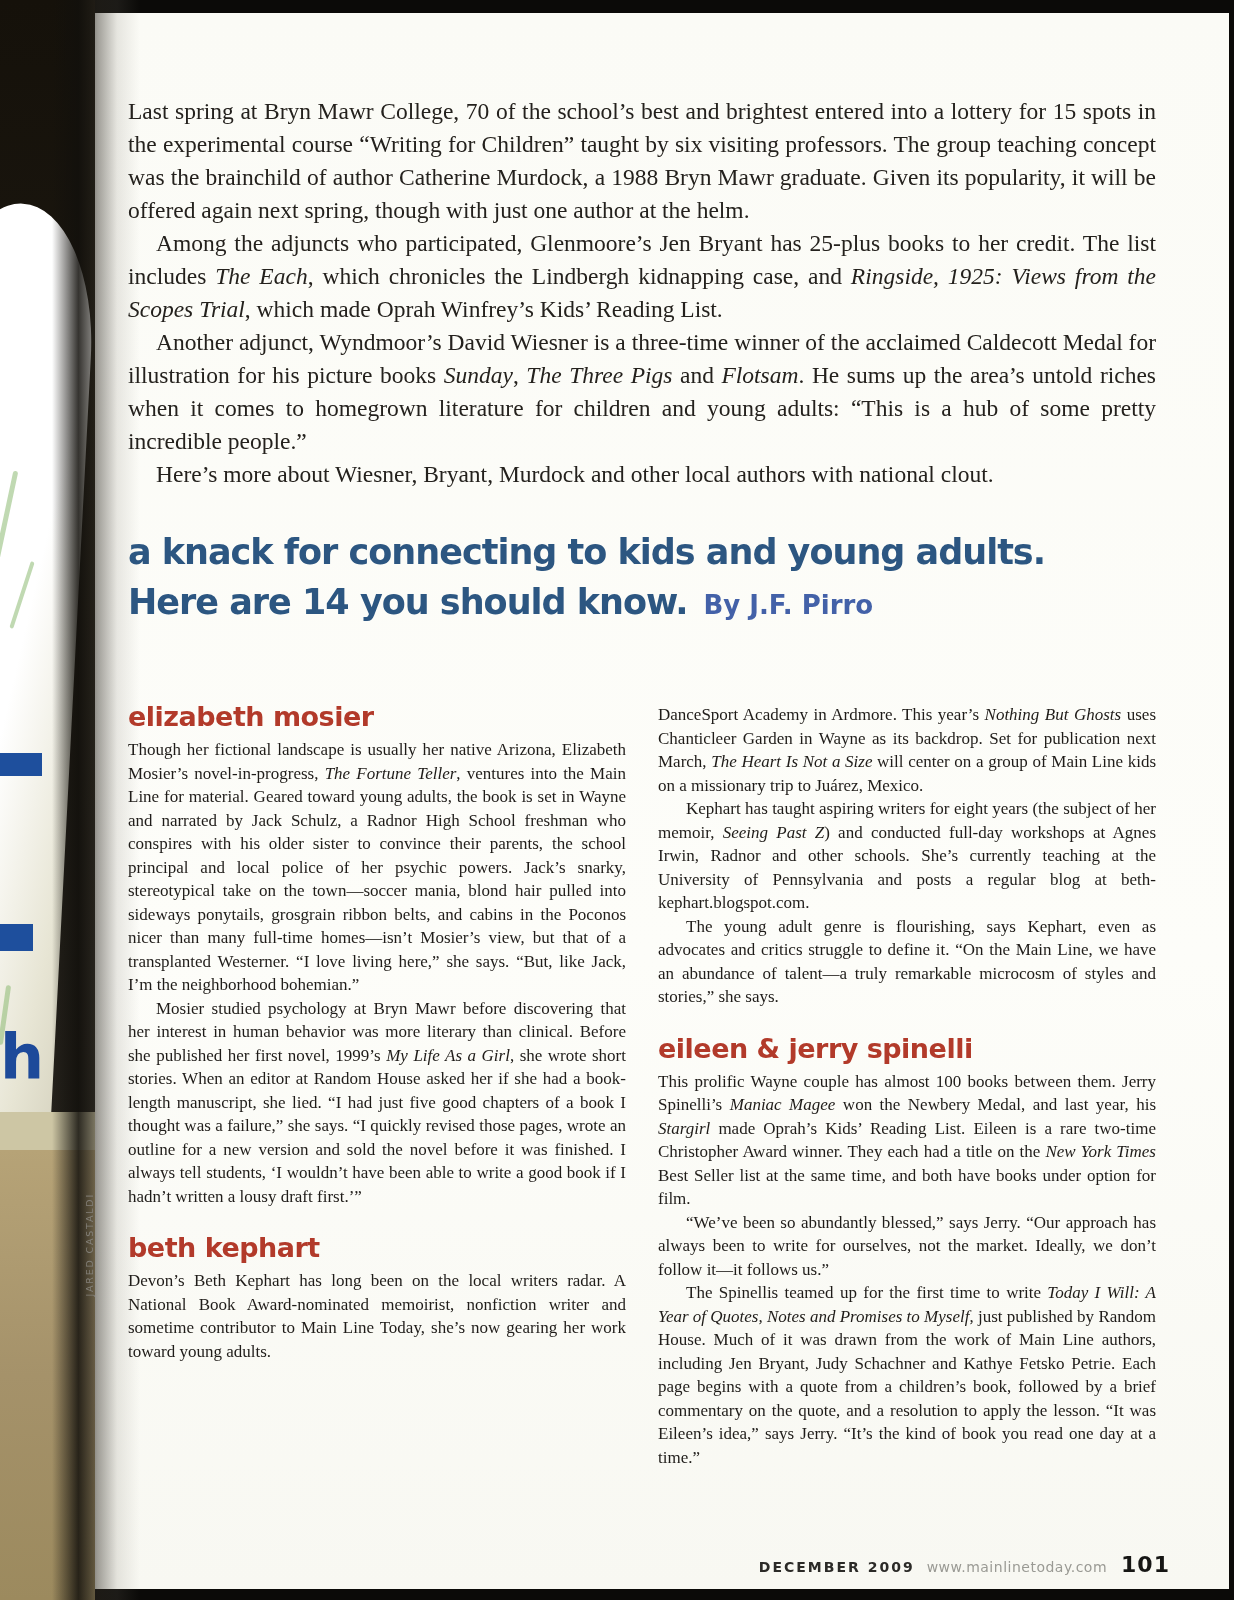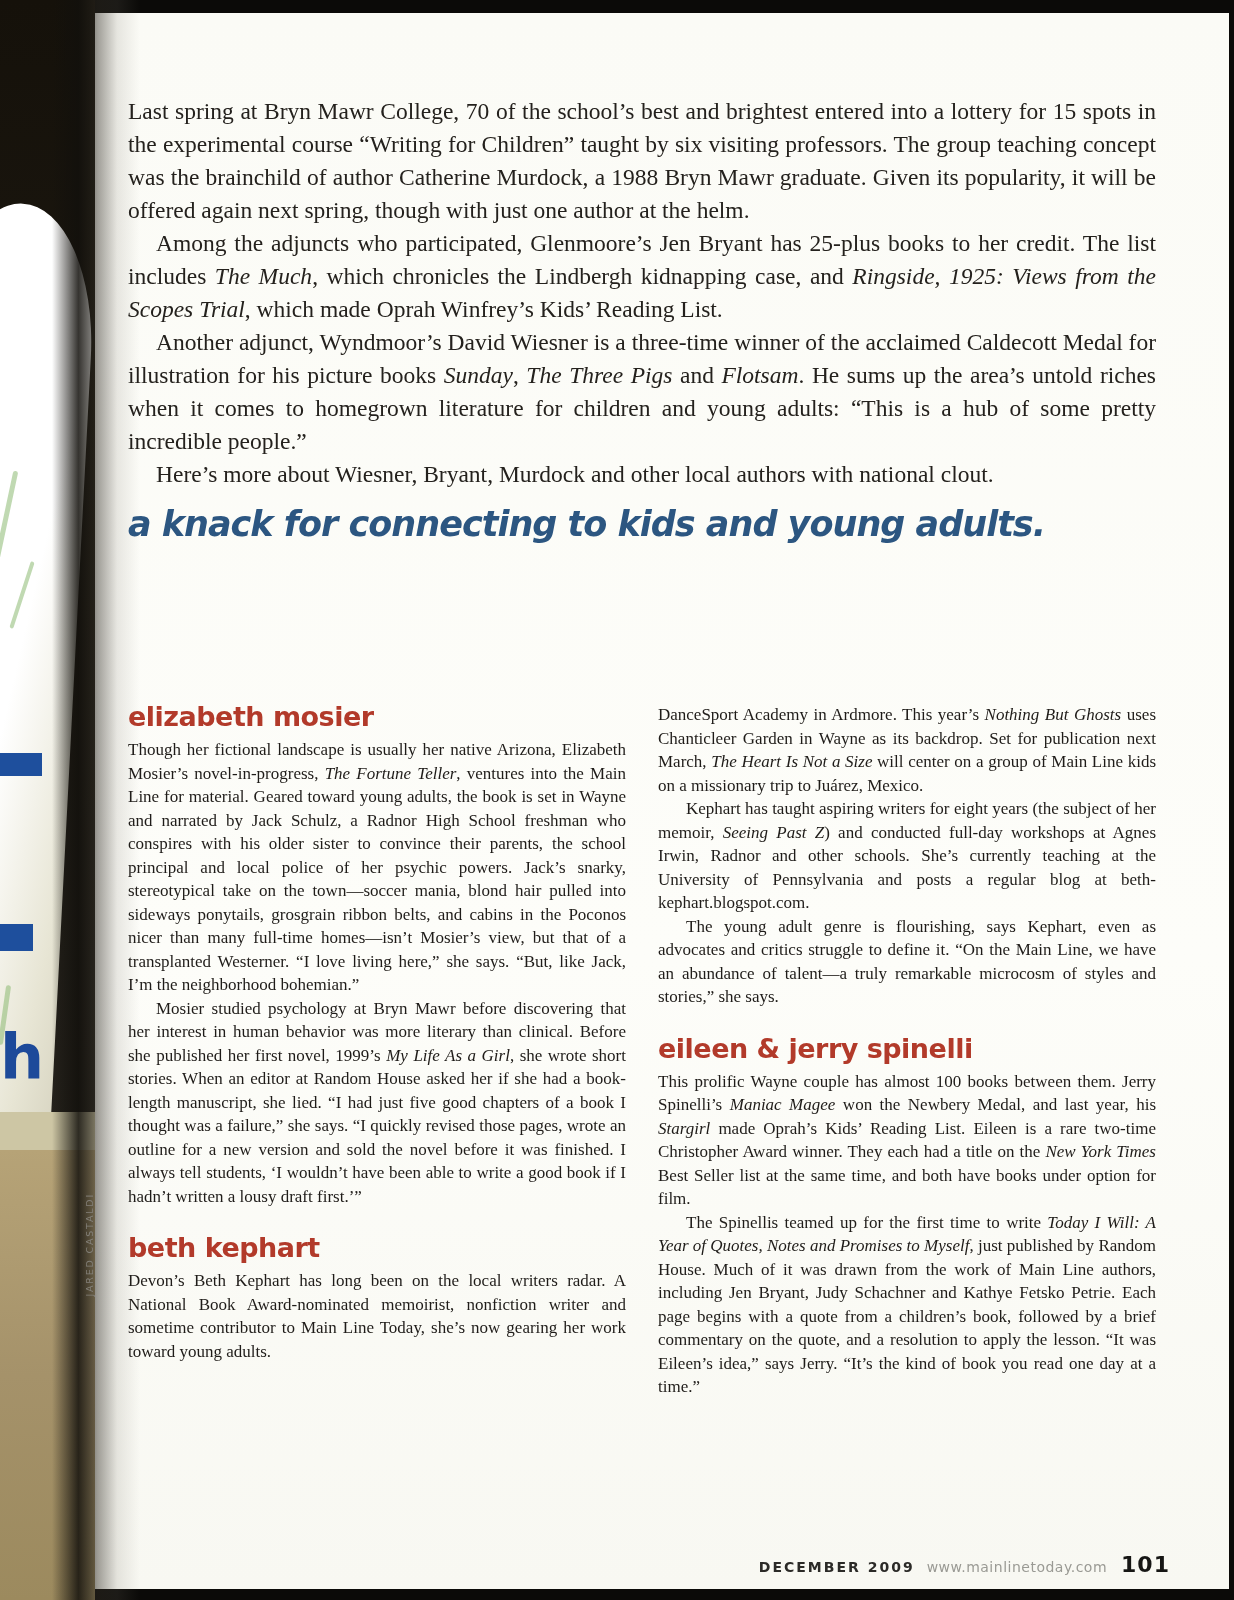"The Much" i { text: Much -> Each }
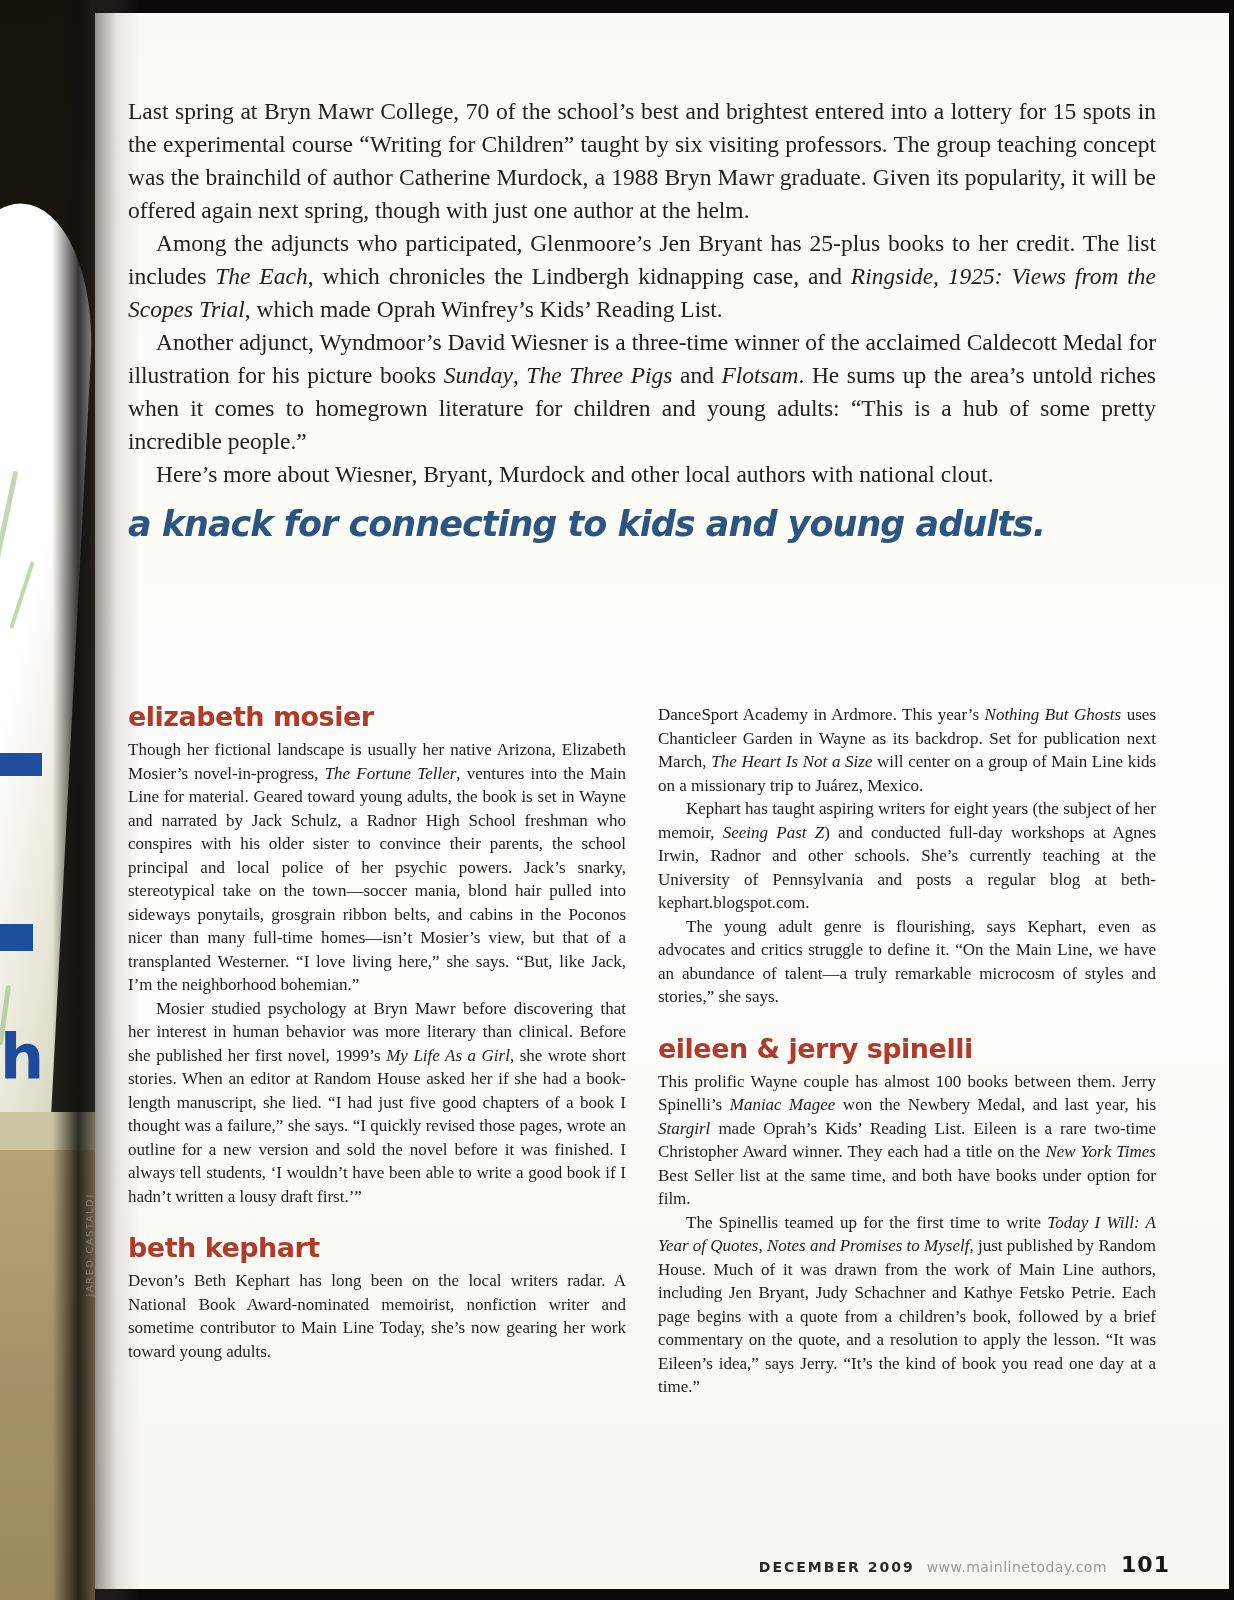"a knack for connecting to" .headline { font-style: italic -> none; top: 404px -> 432px }
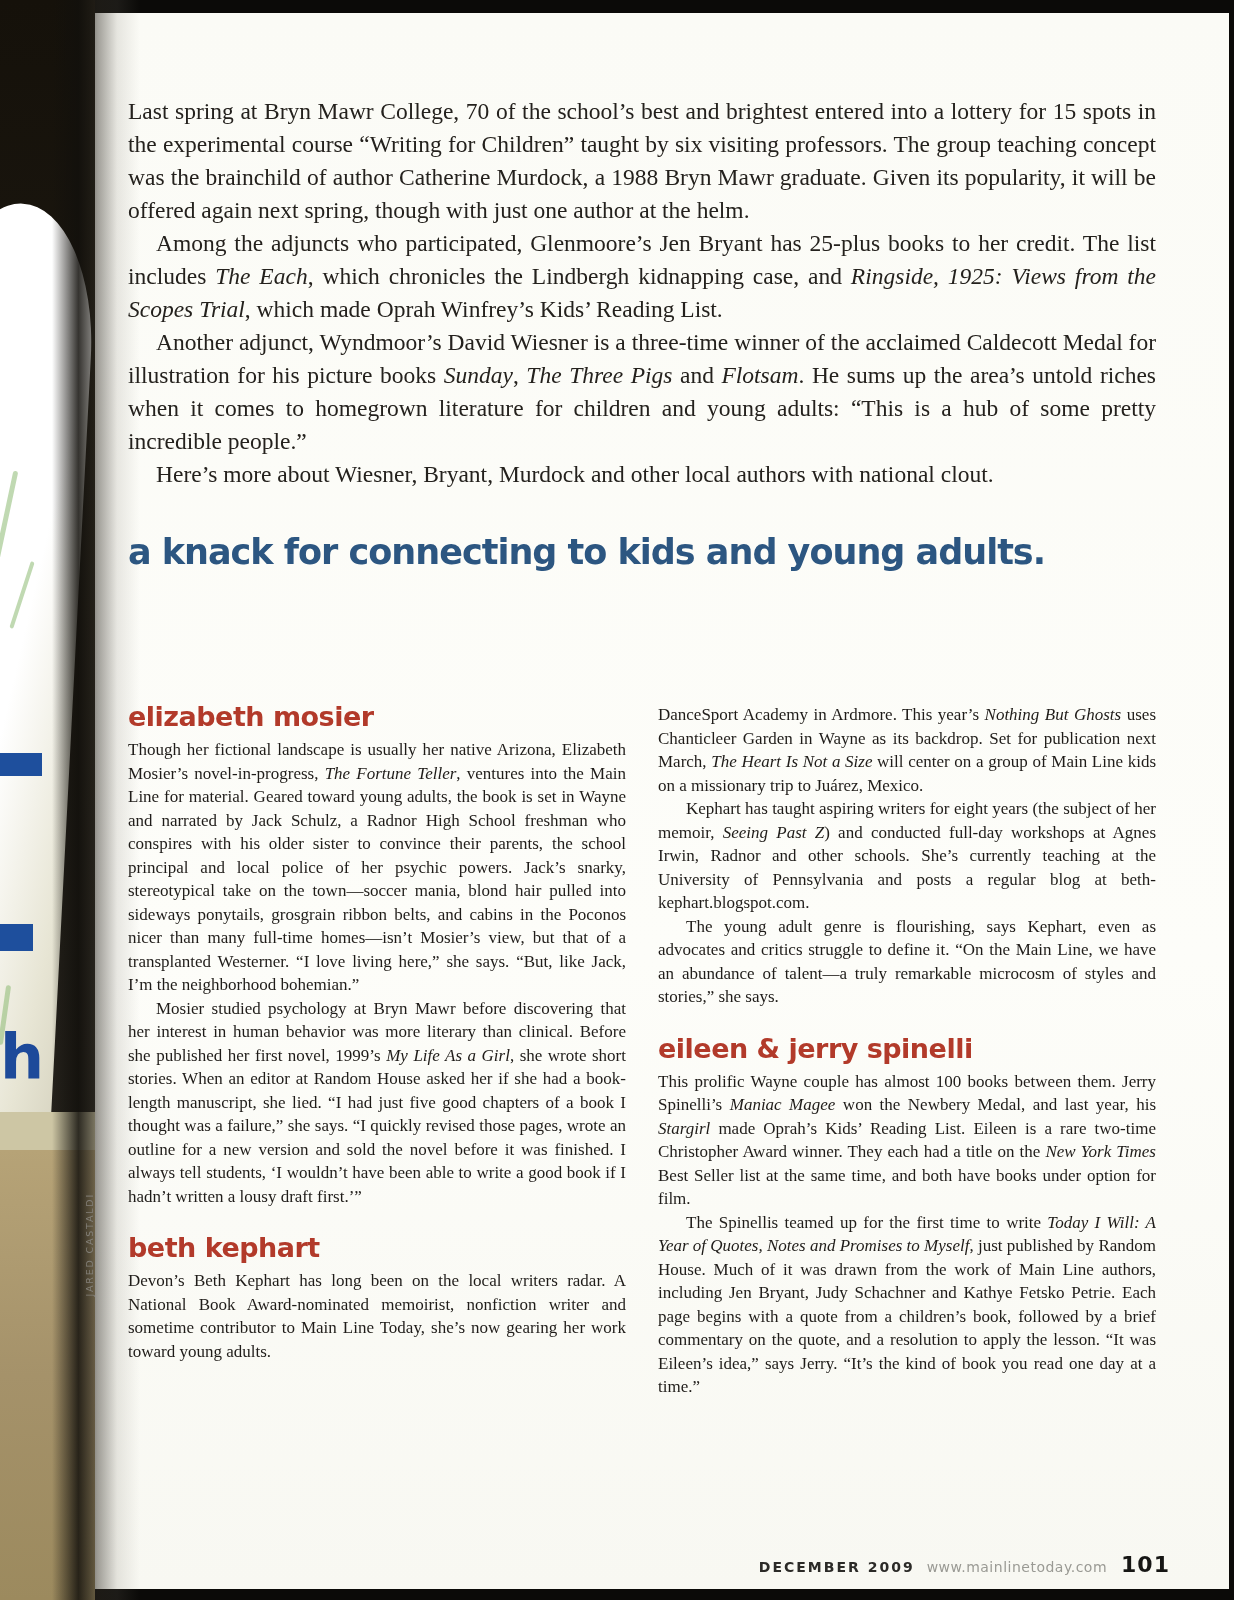"Here are 14 you should" div.hl-line { html: none -> <div><span>Here are 14 you should know.</span><span>By J.F. Pirro</span></div> }
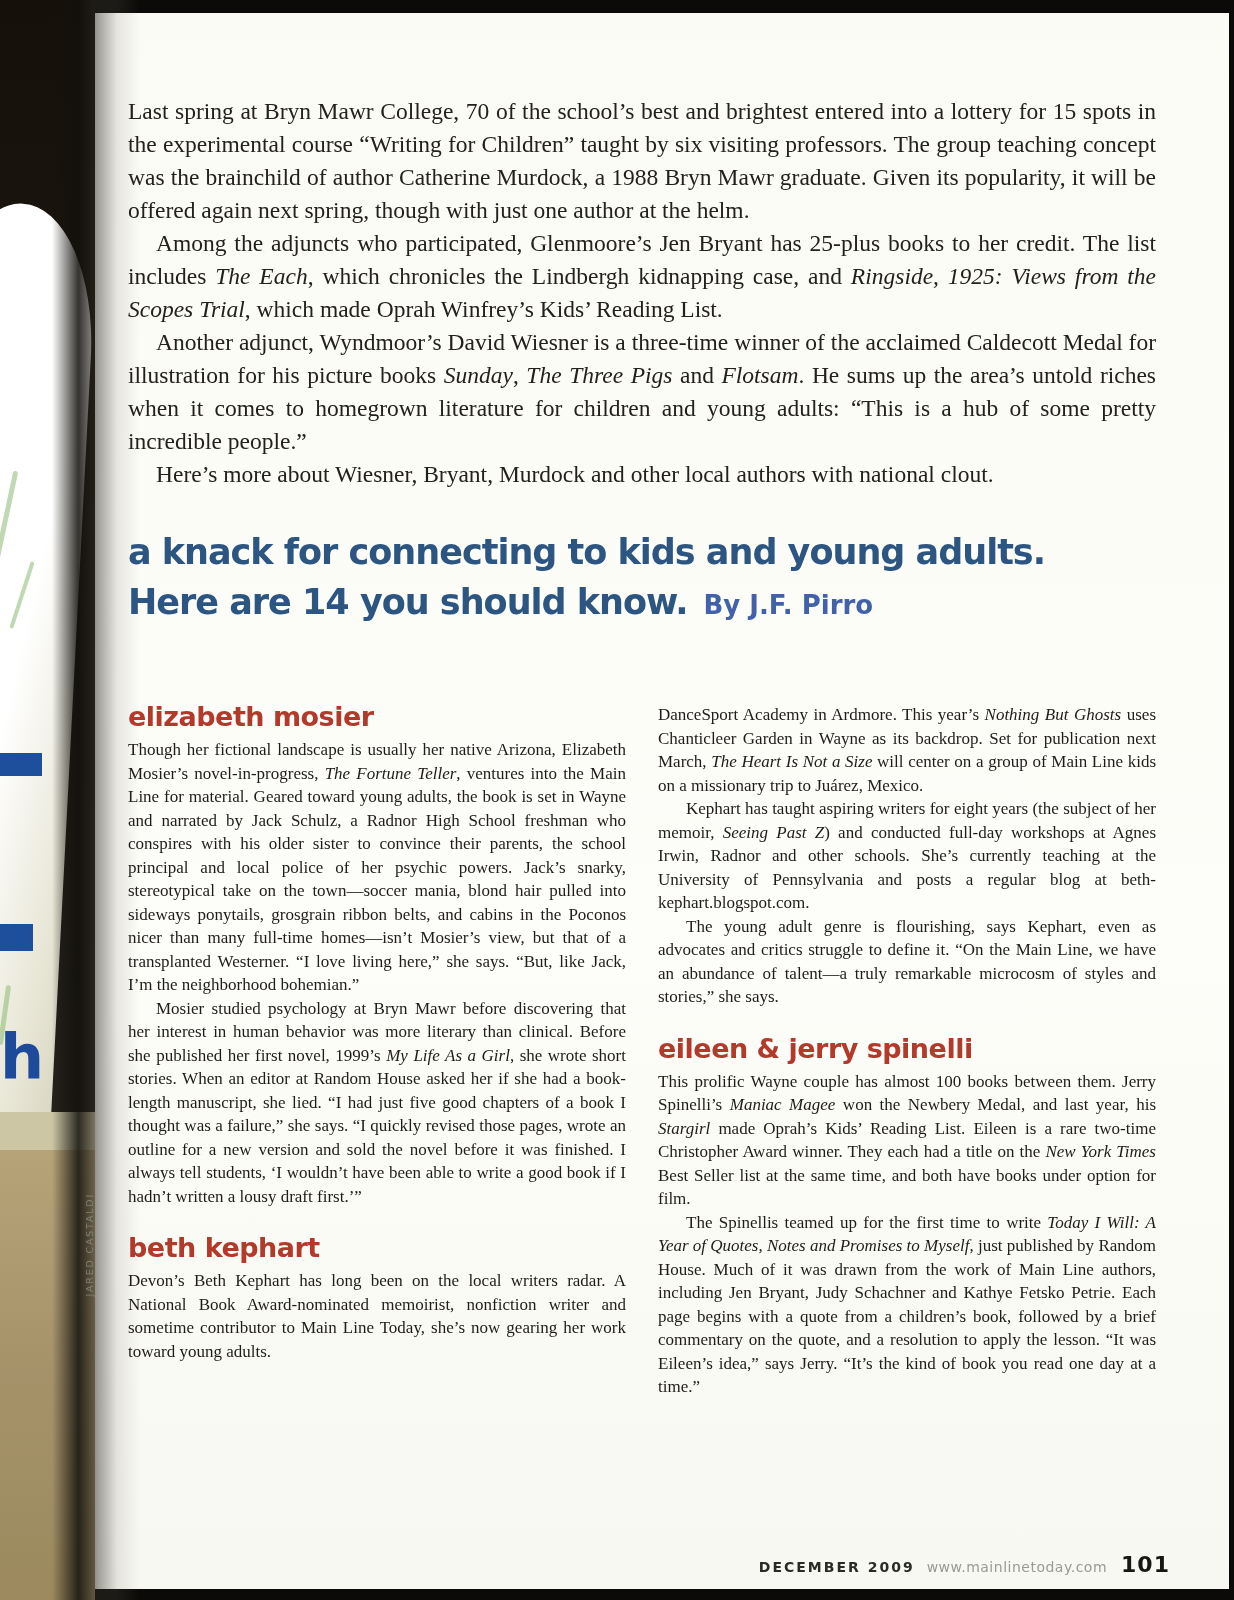"“We’ve been so abundantly blessed,”" p { html: none -> <p>“We’ve been so abundantly blessed,” says Jerry. “Our approach has always been to write for ourselves, not the market. Ideally, we don’t follow it—it follows us.”</p> }
